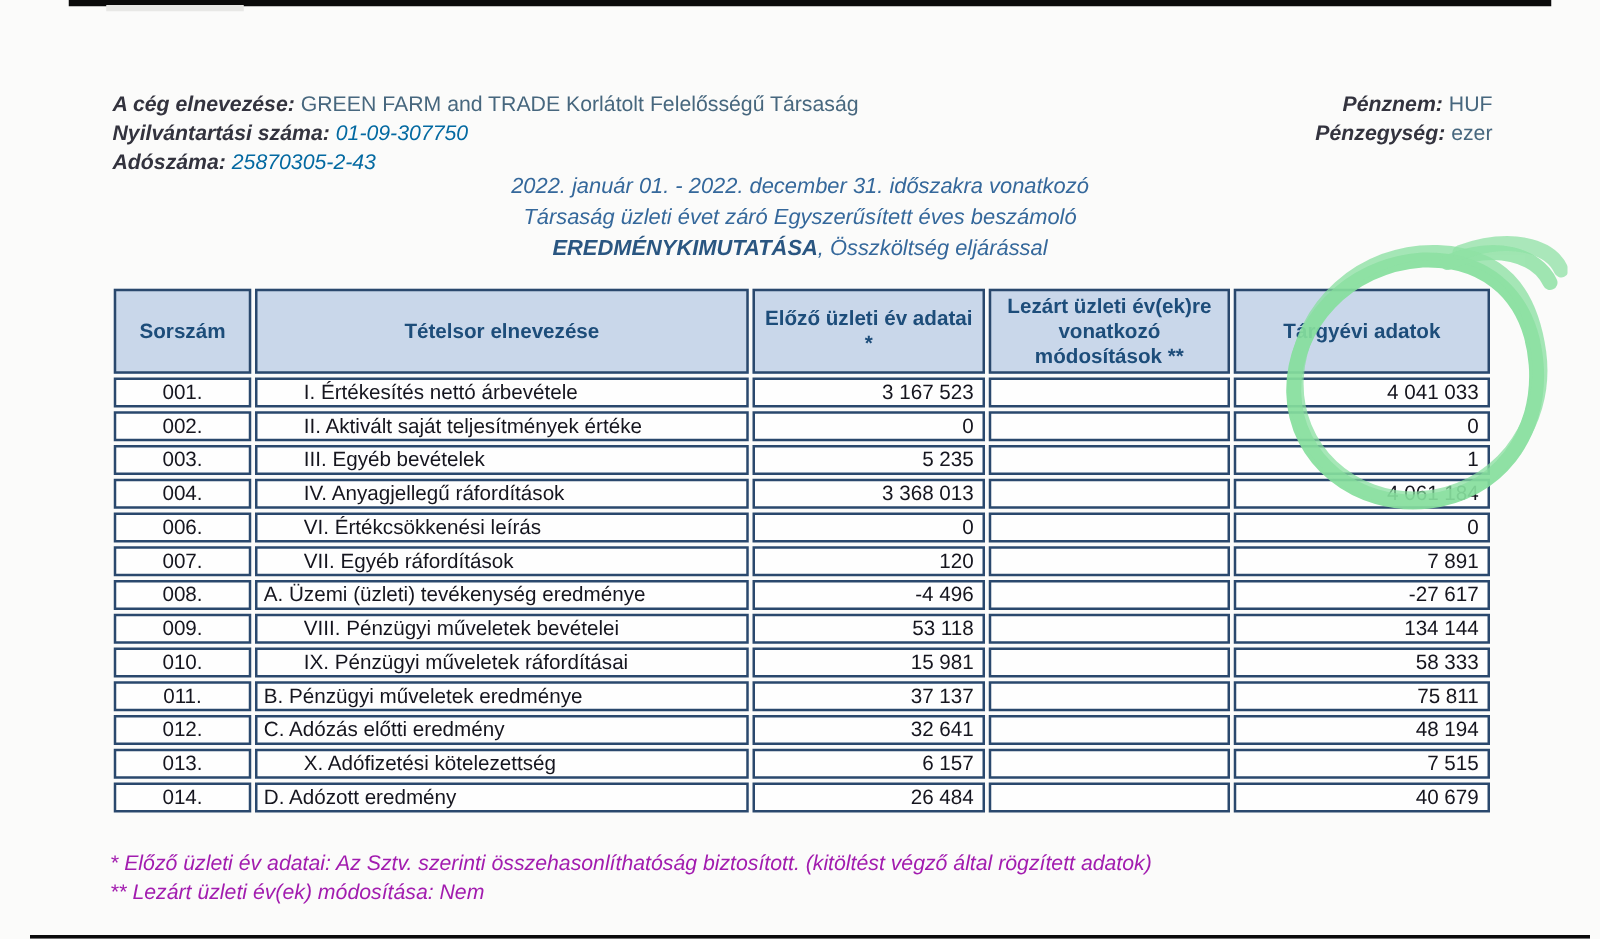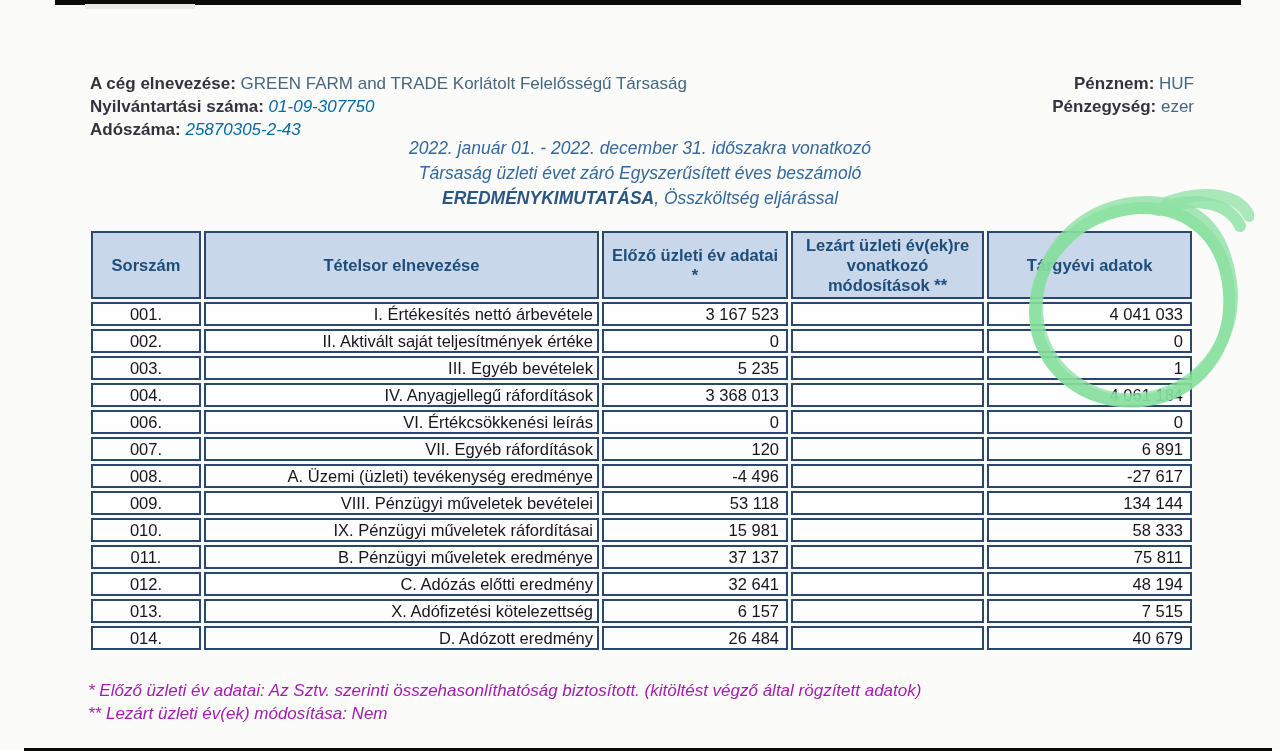"A cég elnevezése:" .lbl { font-style: none -> italic }
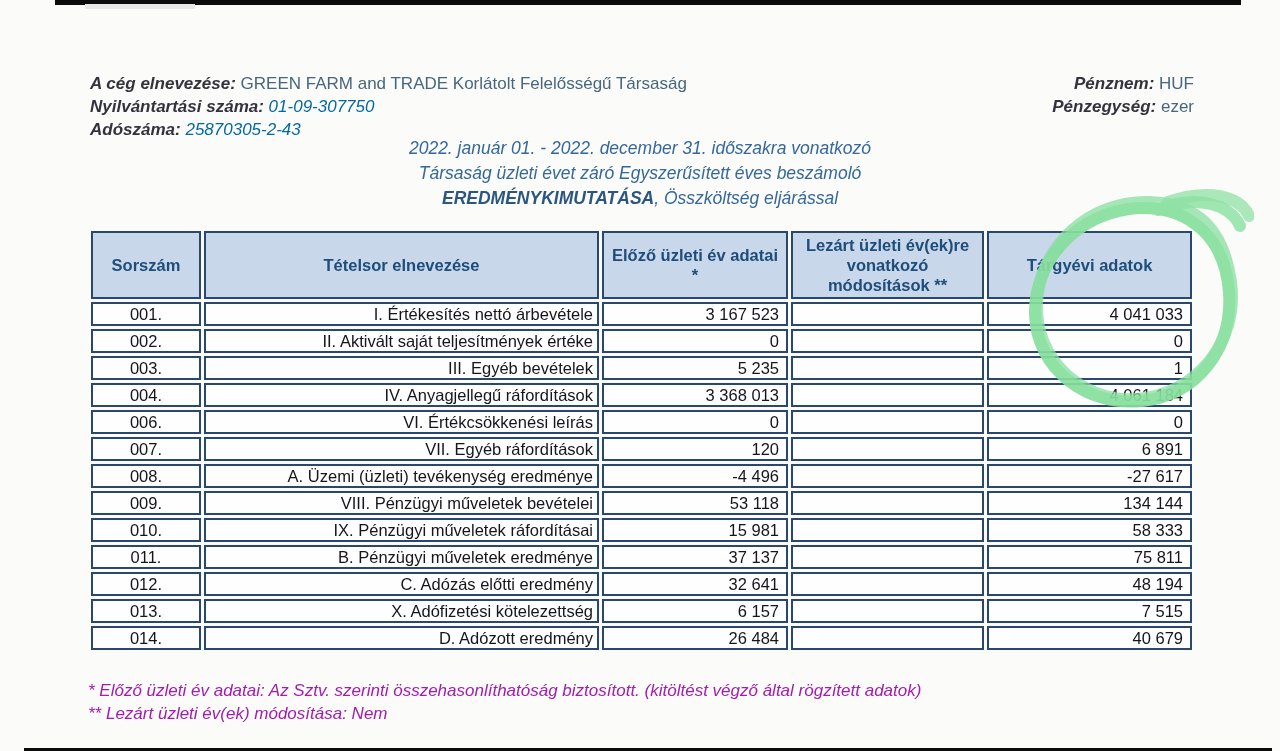"I. Értékesítés nettó árbevétele" td.c-label { text-align: right -> left }
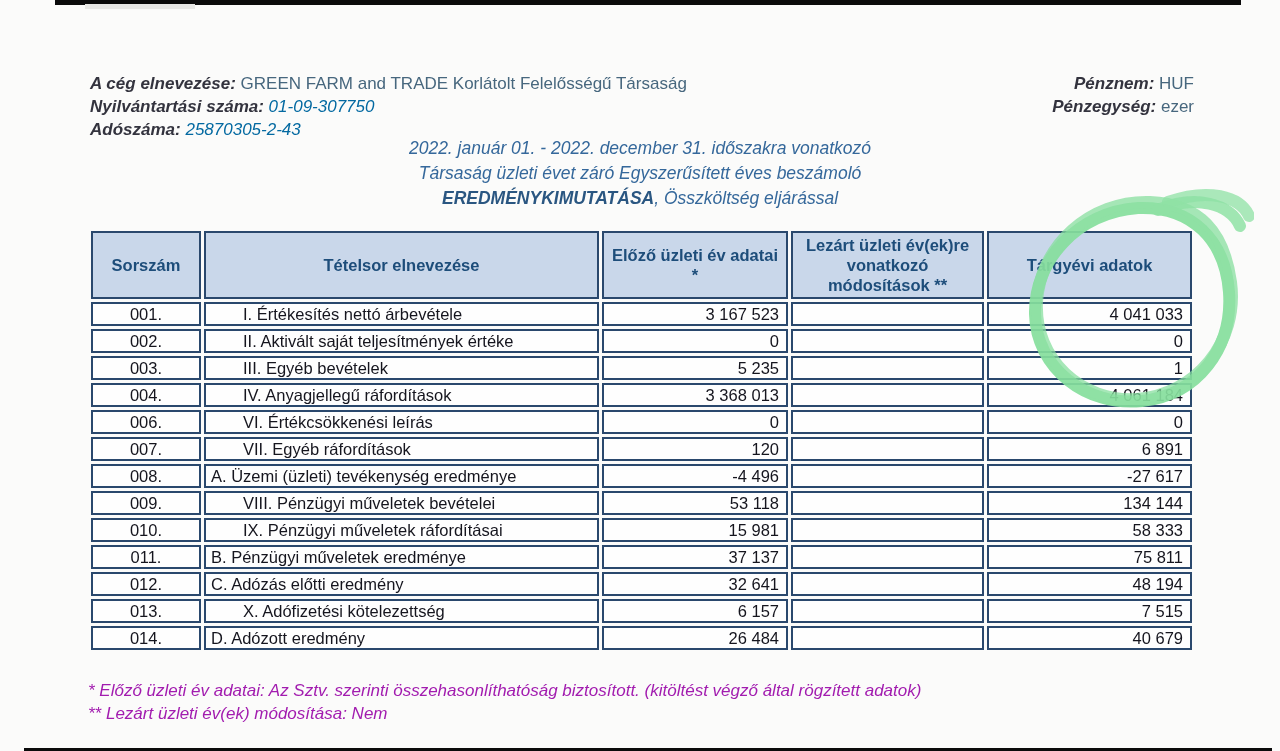"6 891" td.c-num { text: 6 891 -> 7 891 }
